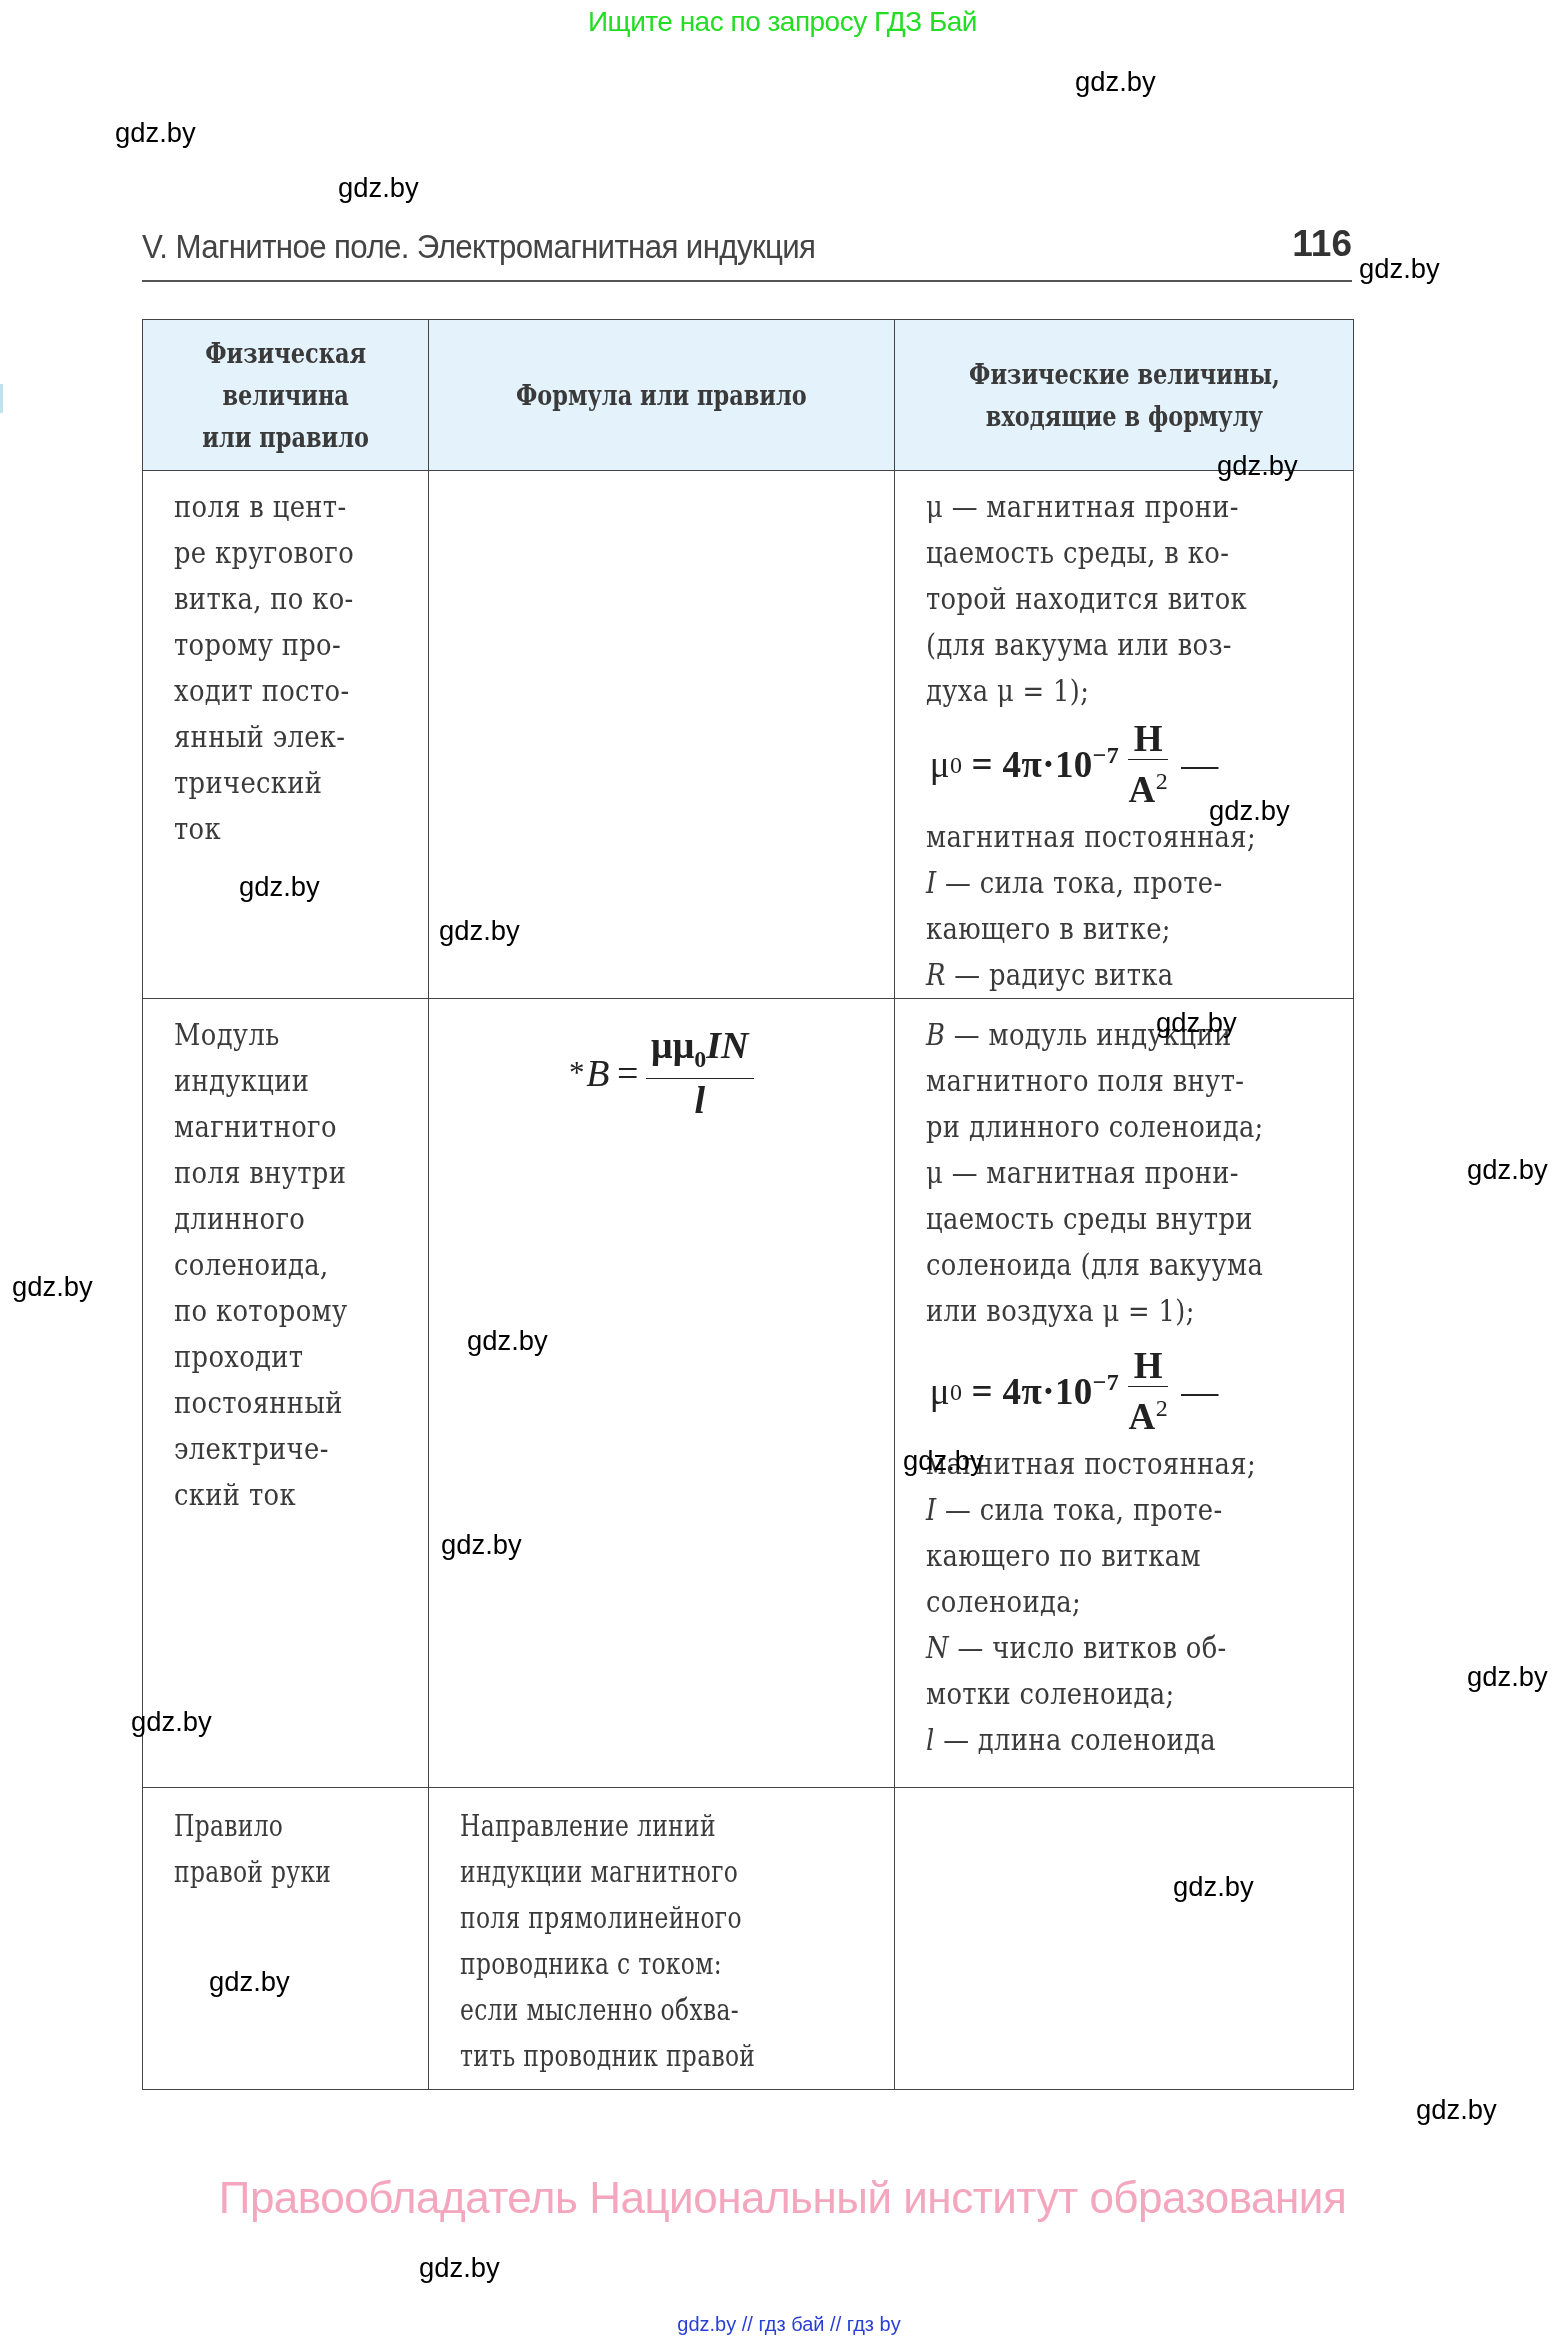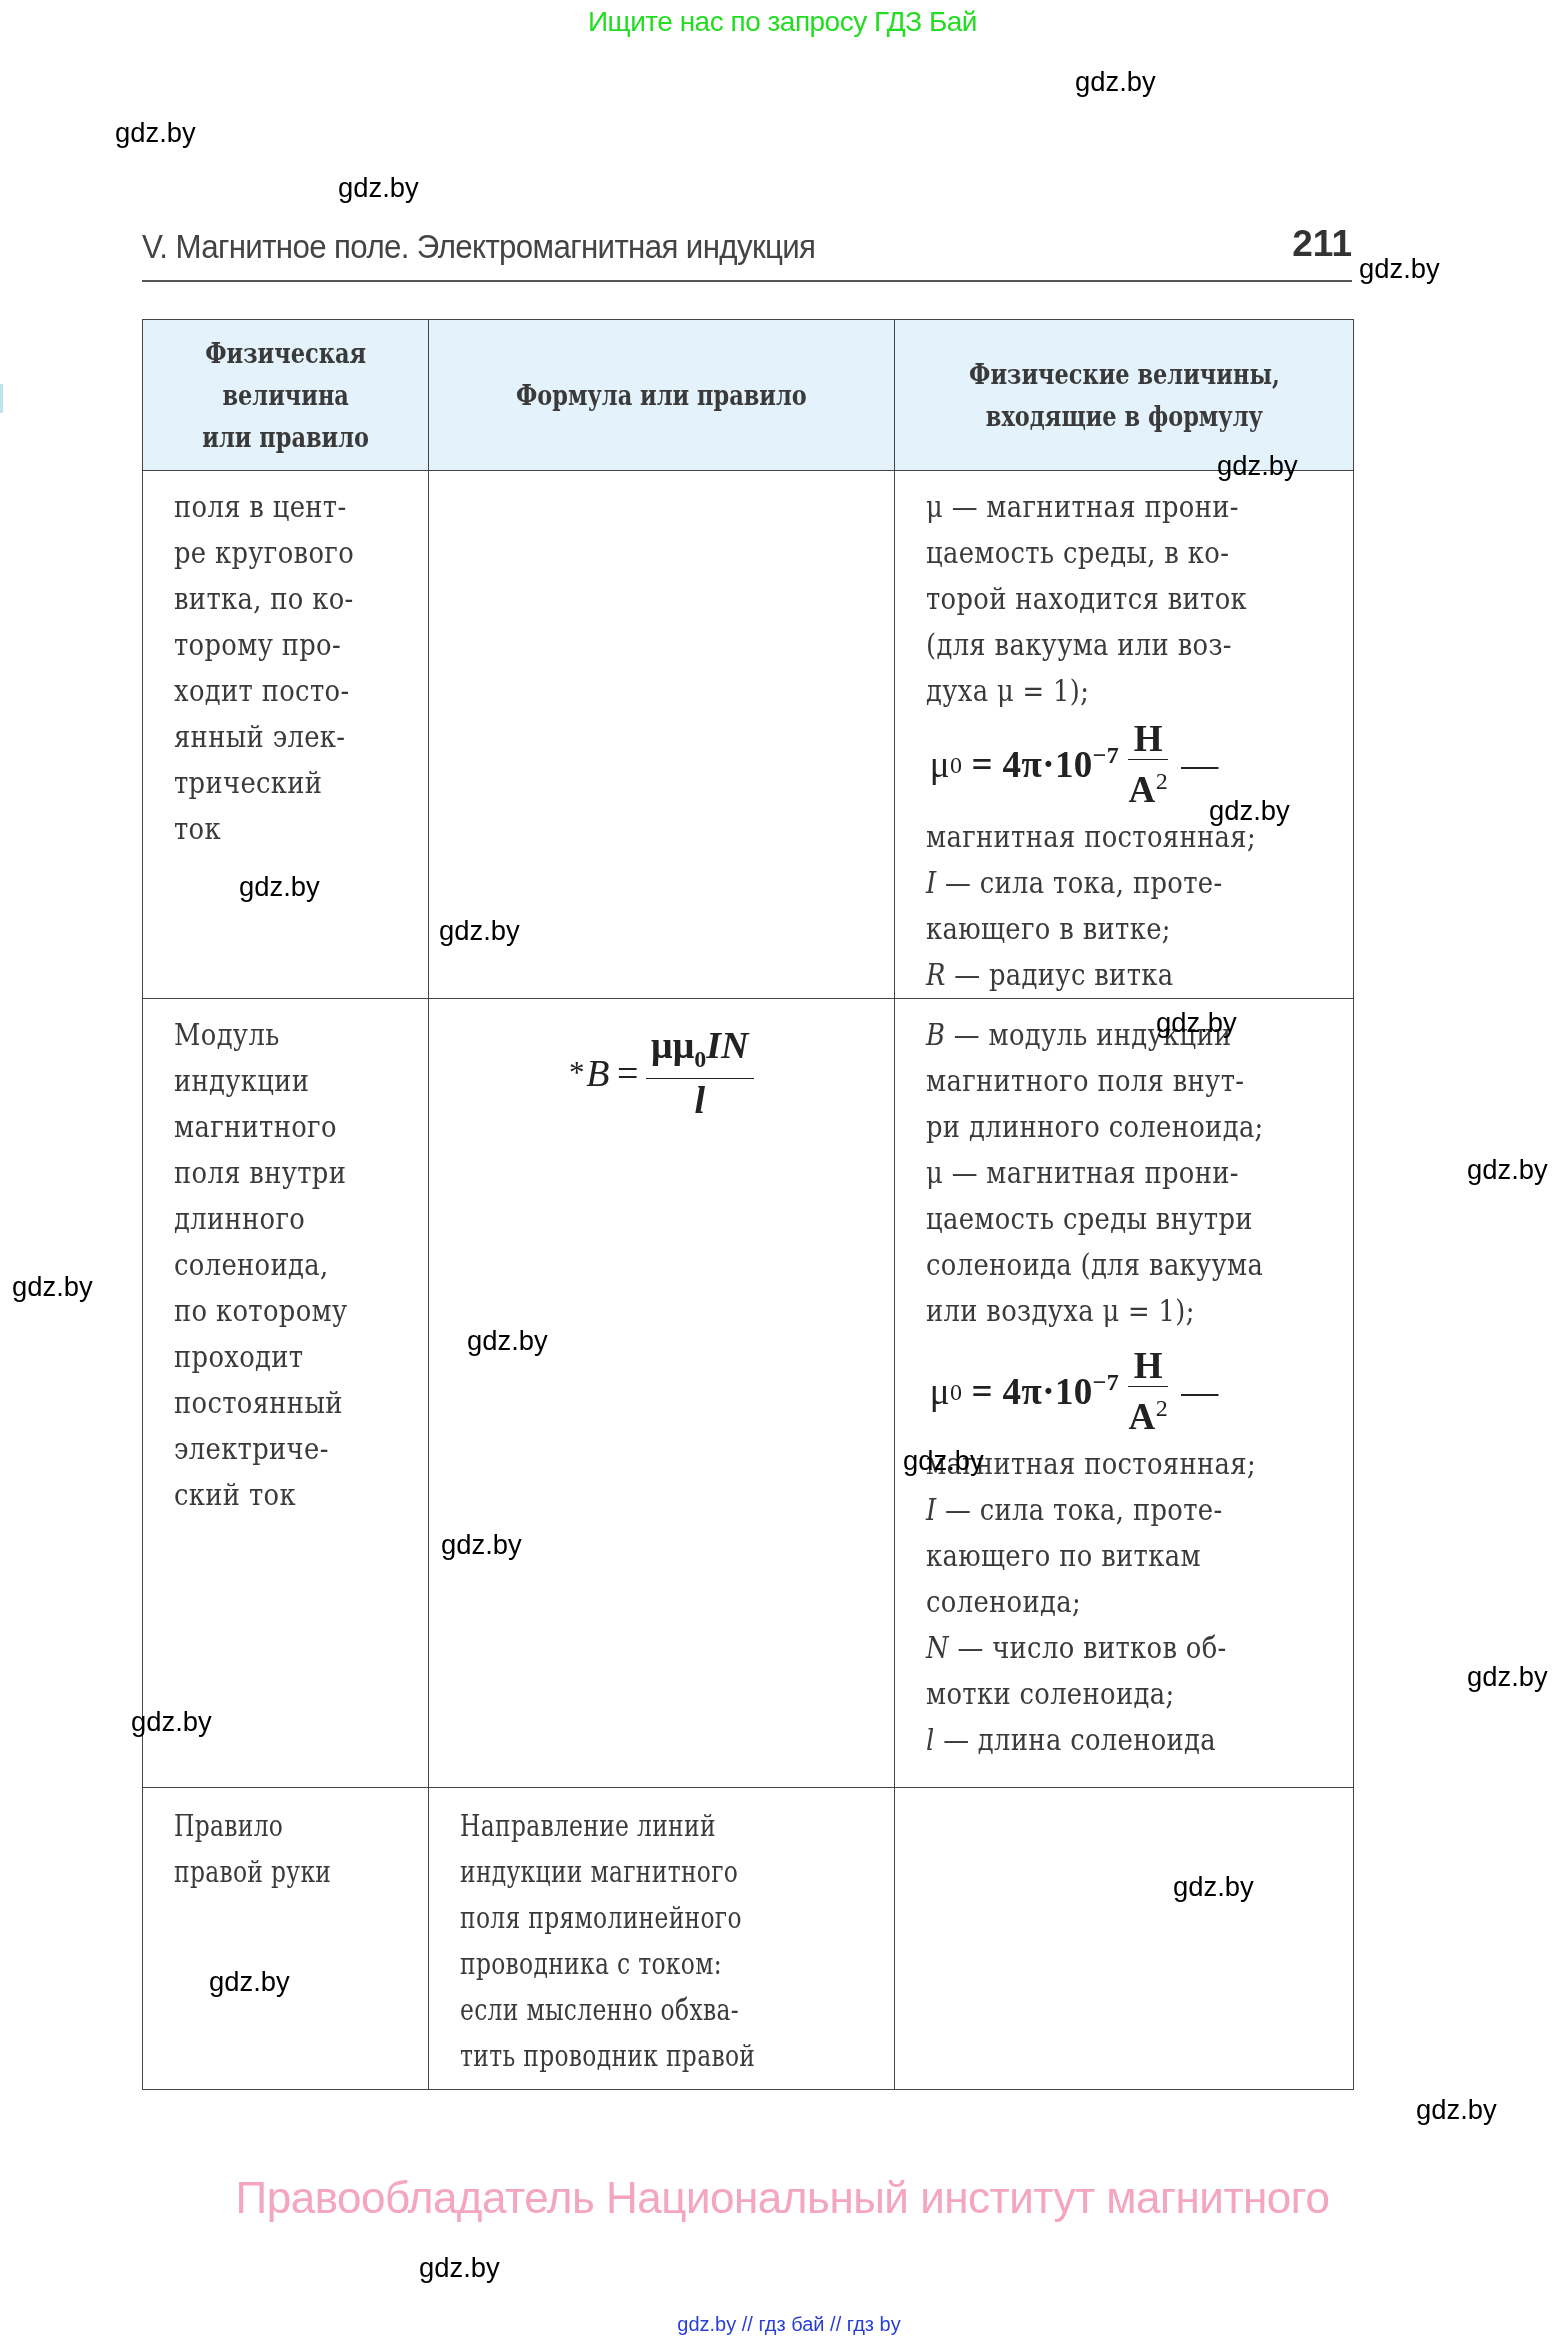"211" span { text: 211 -> 116 }
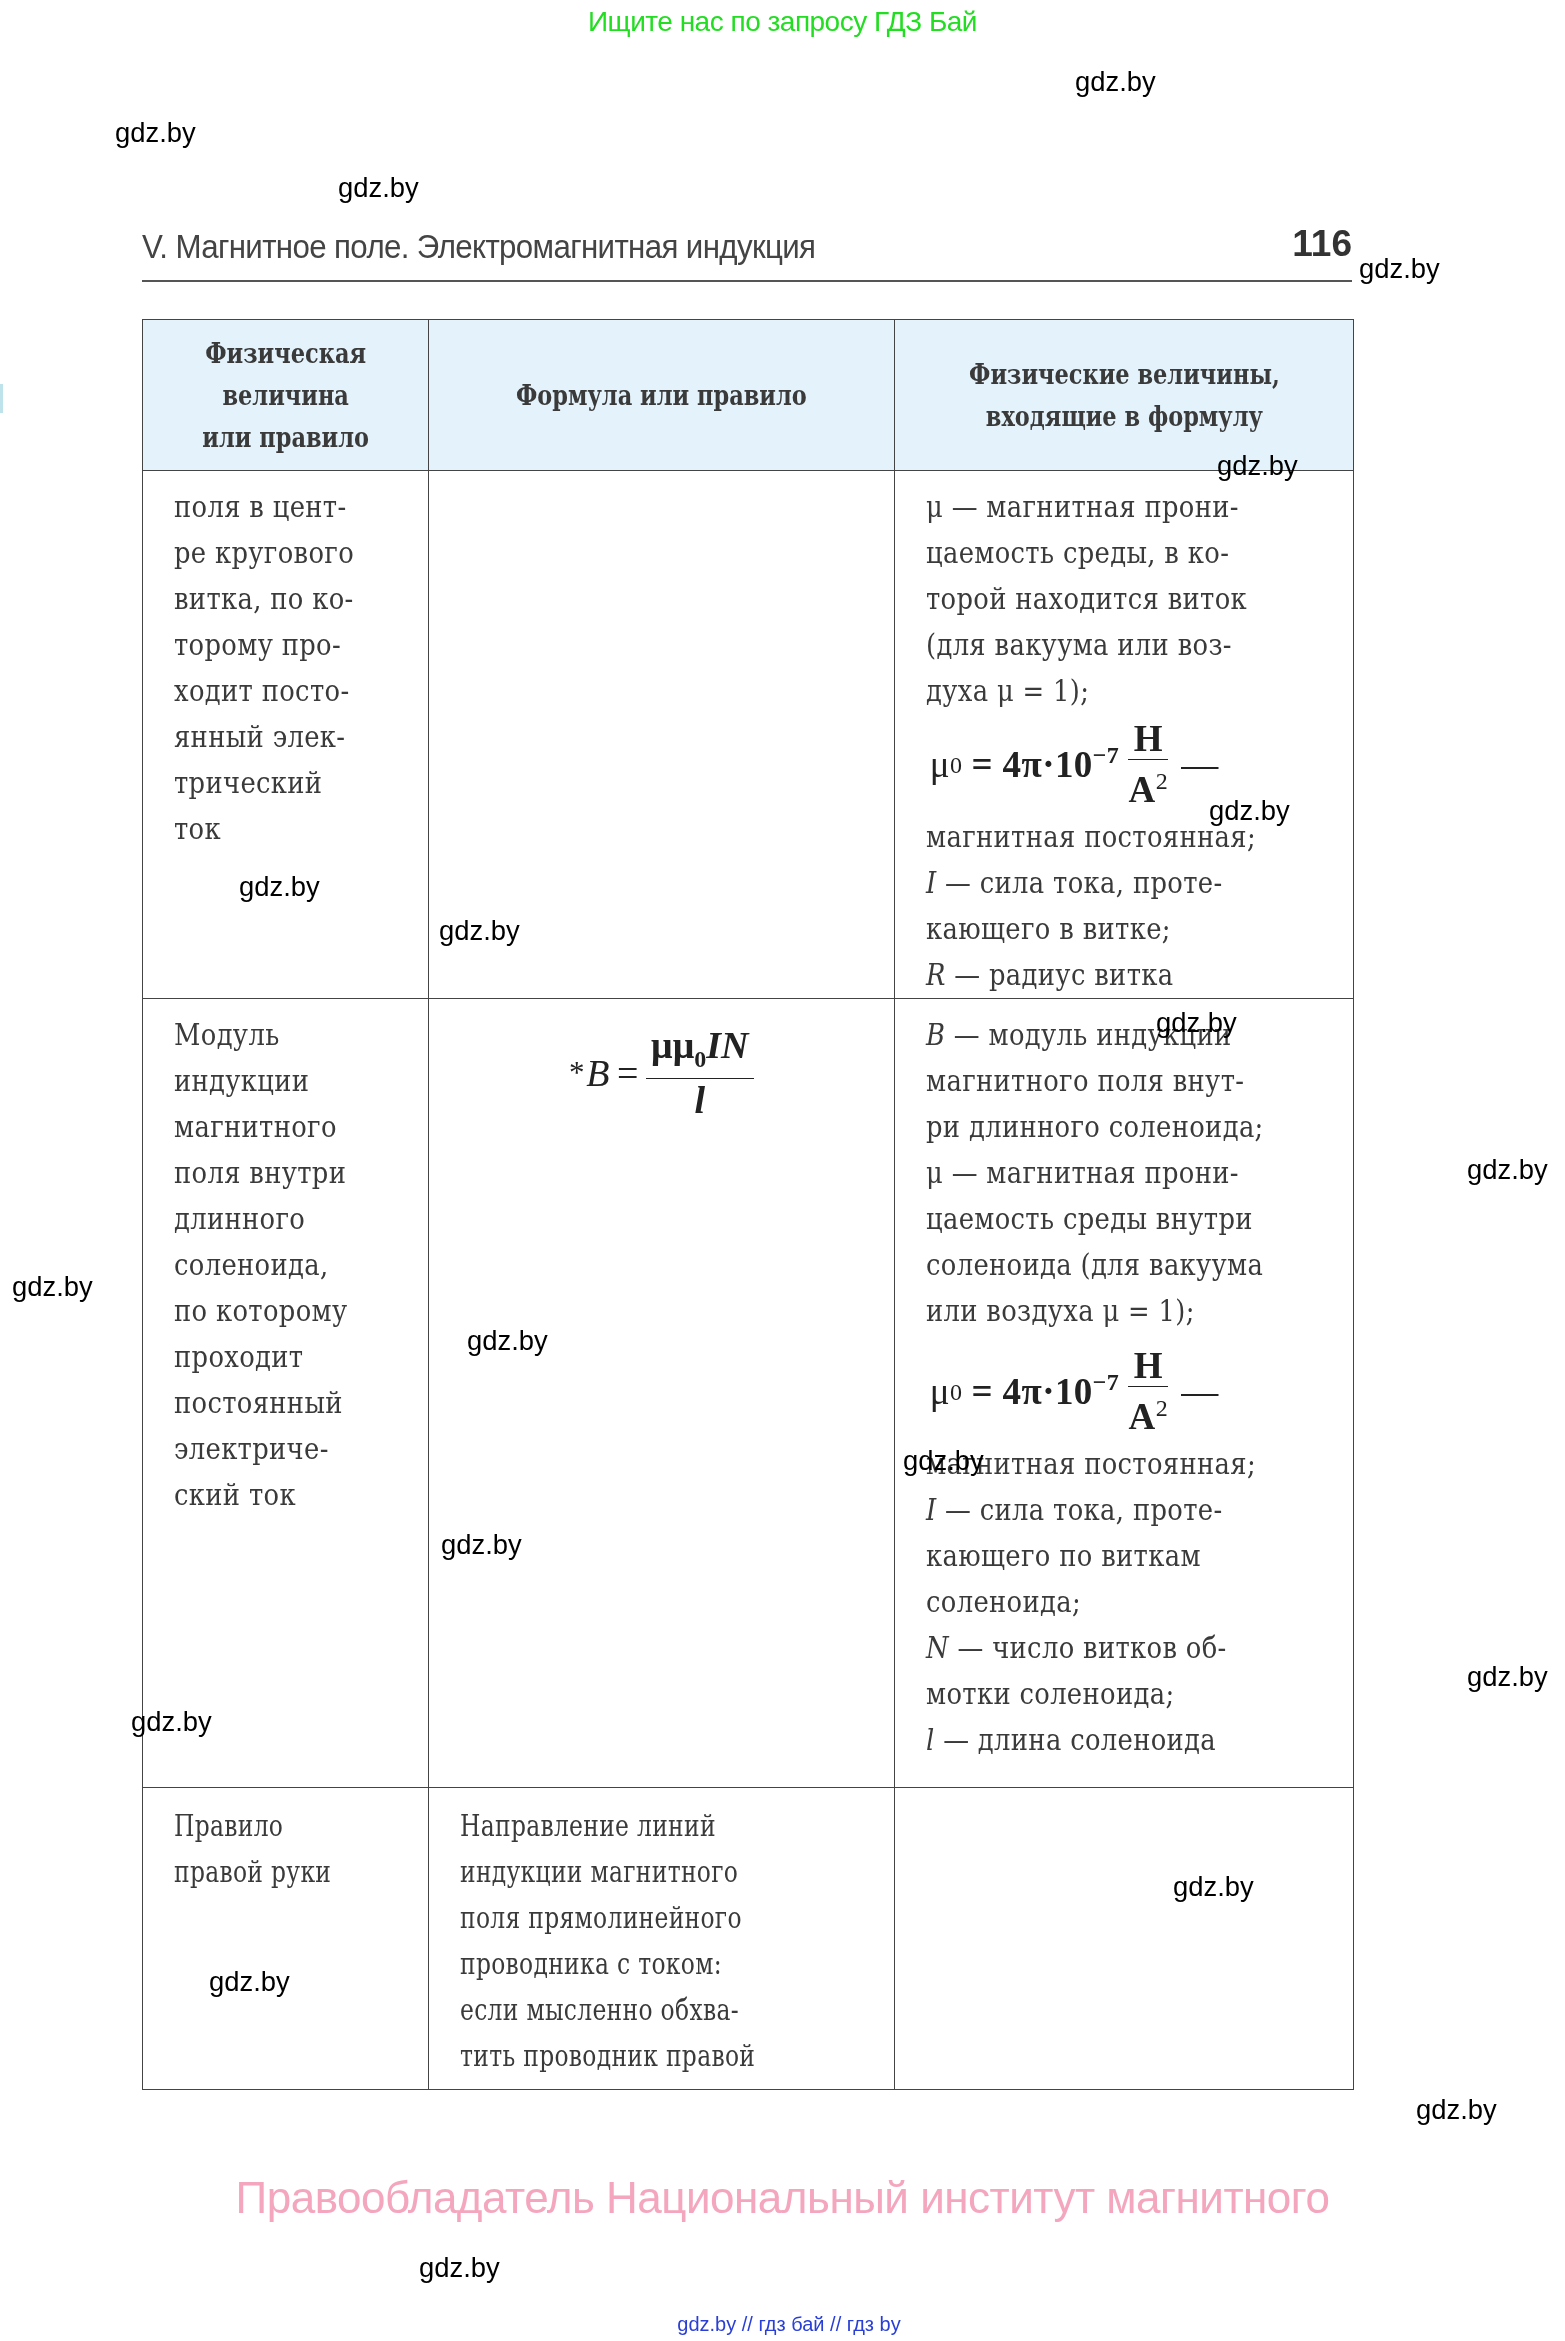"Правообладатель Национальный институт" div { text: магнитного -> образования }
